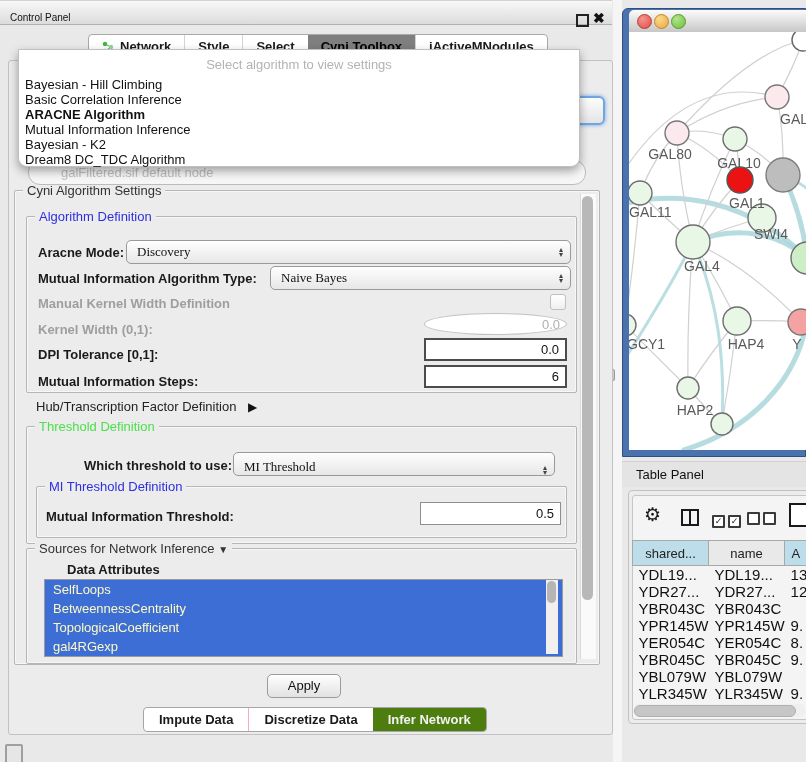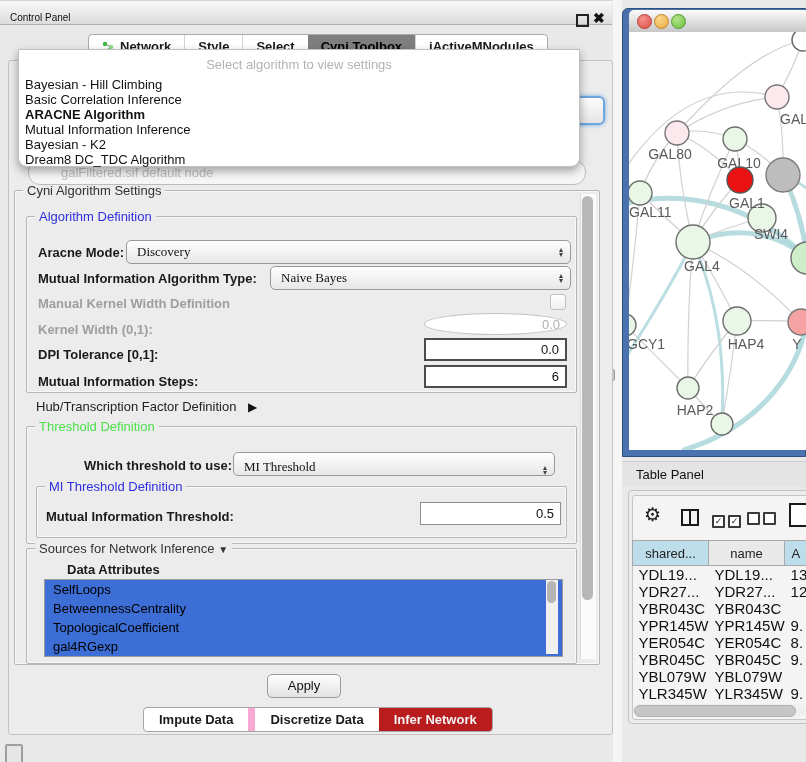"SelfLoops" .attr-item { color: #000000 -> #fef9c3 }
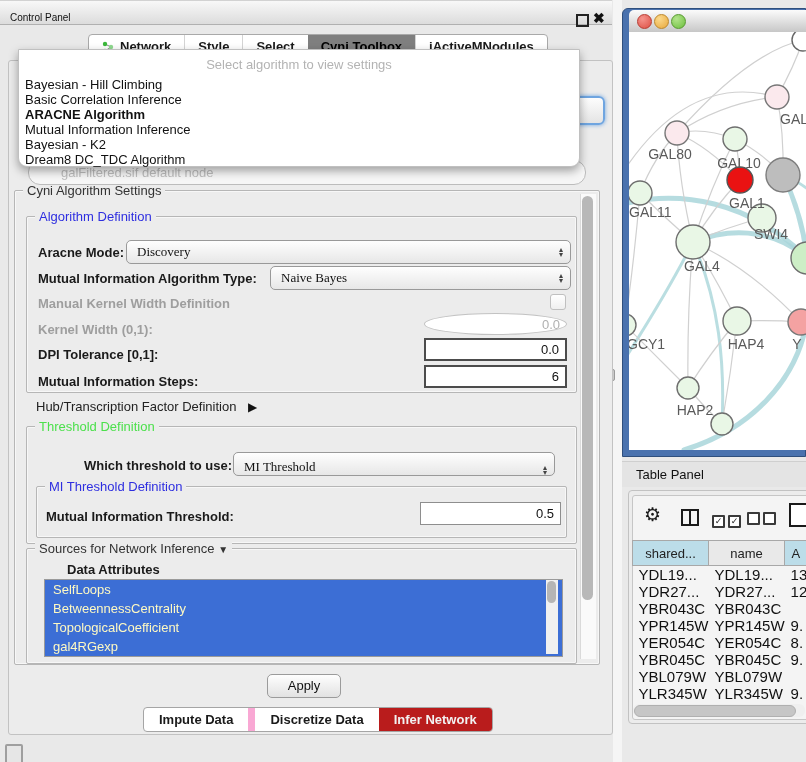"Discretize Data" .btab { border-left: 7px solid #f9a8d4 -> 1px solid #f9a8d4 }
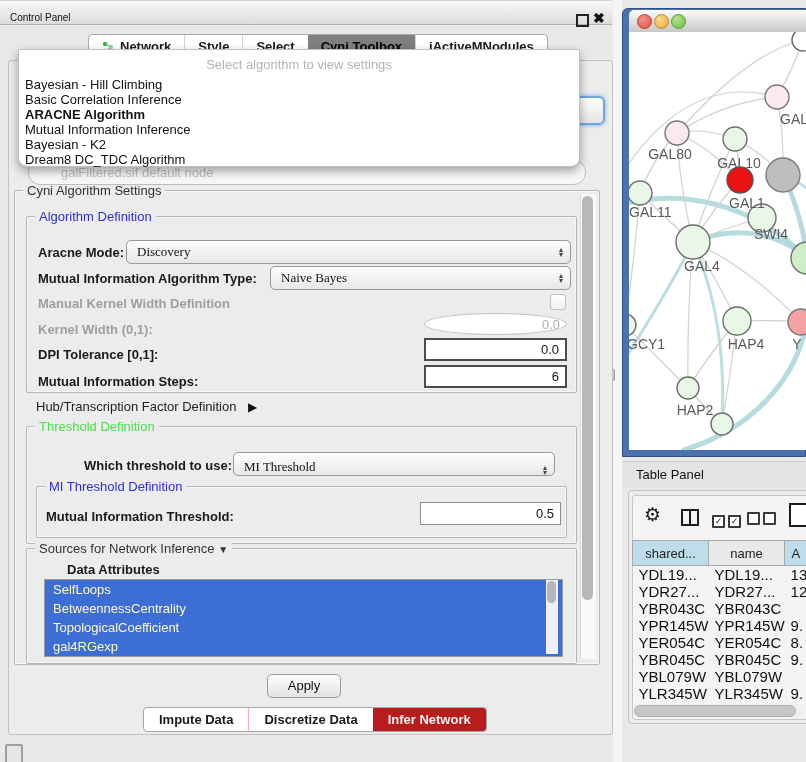"Infer Network" .btab.sel { background: #b91c1c -> #4d7c0f }
